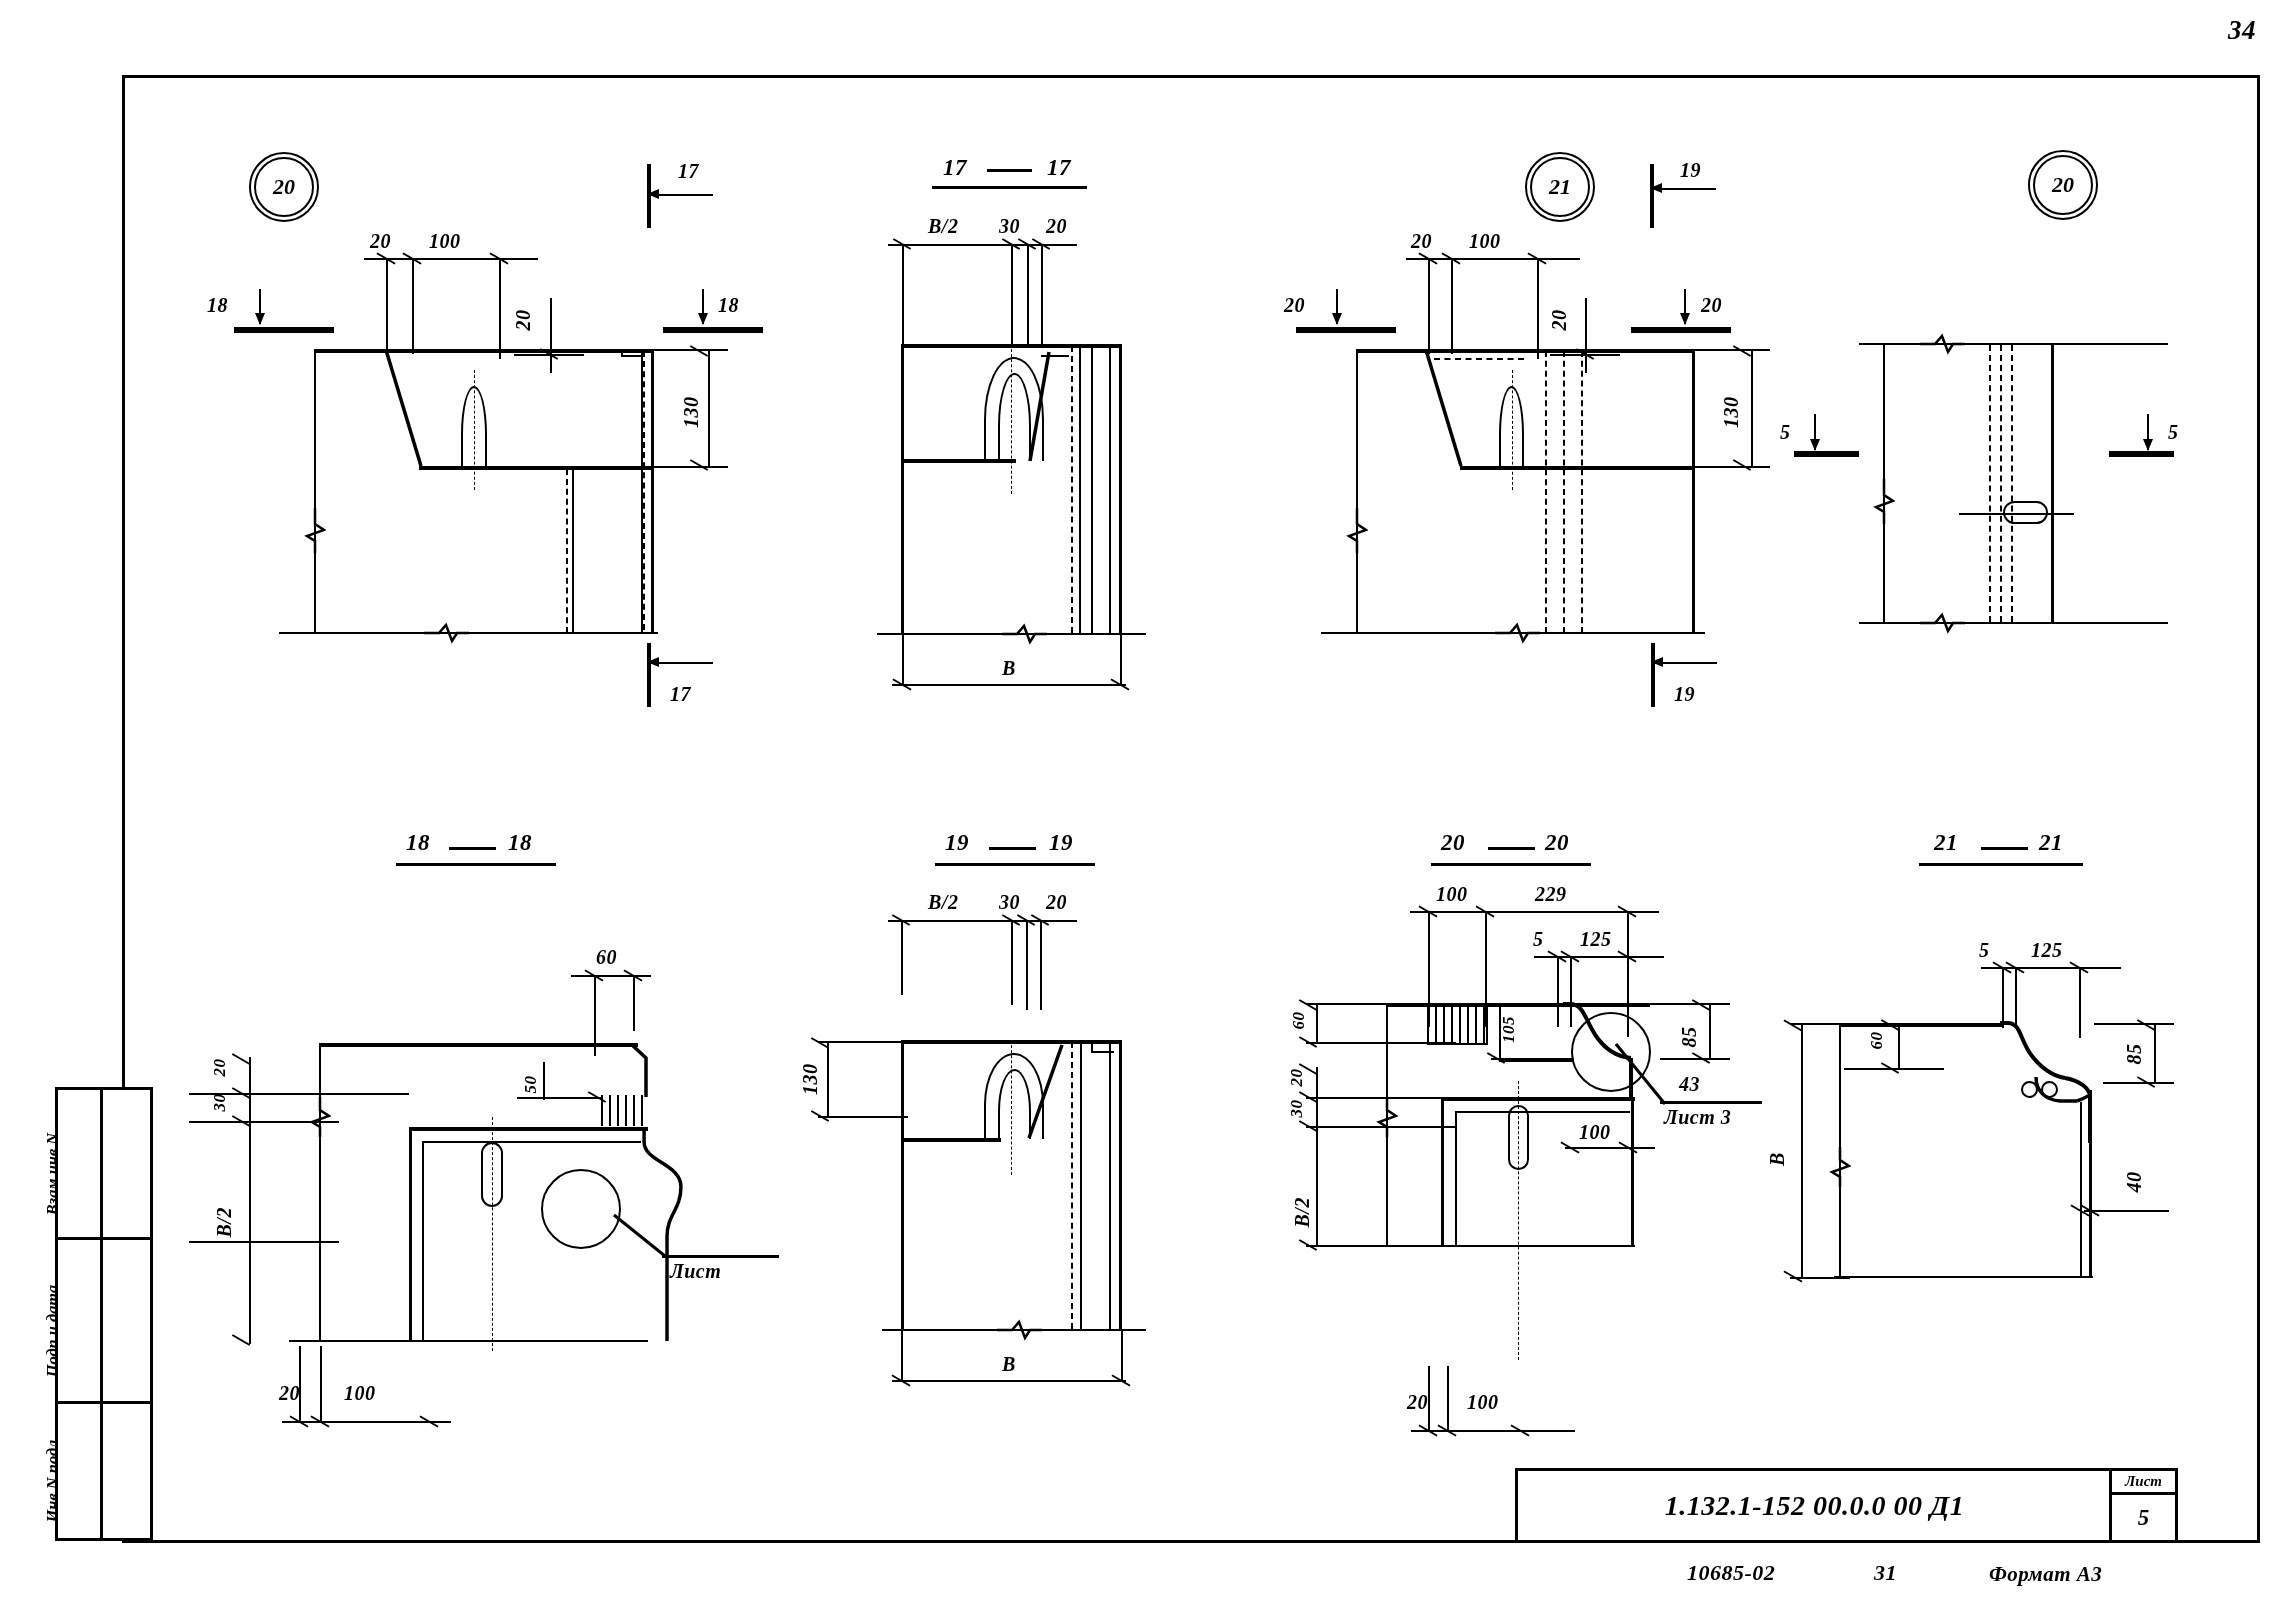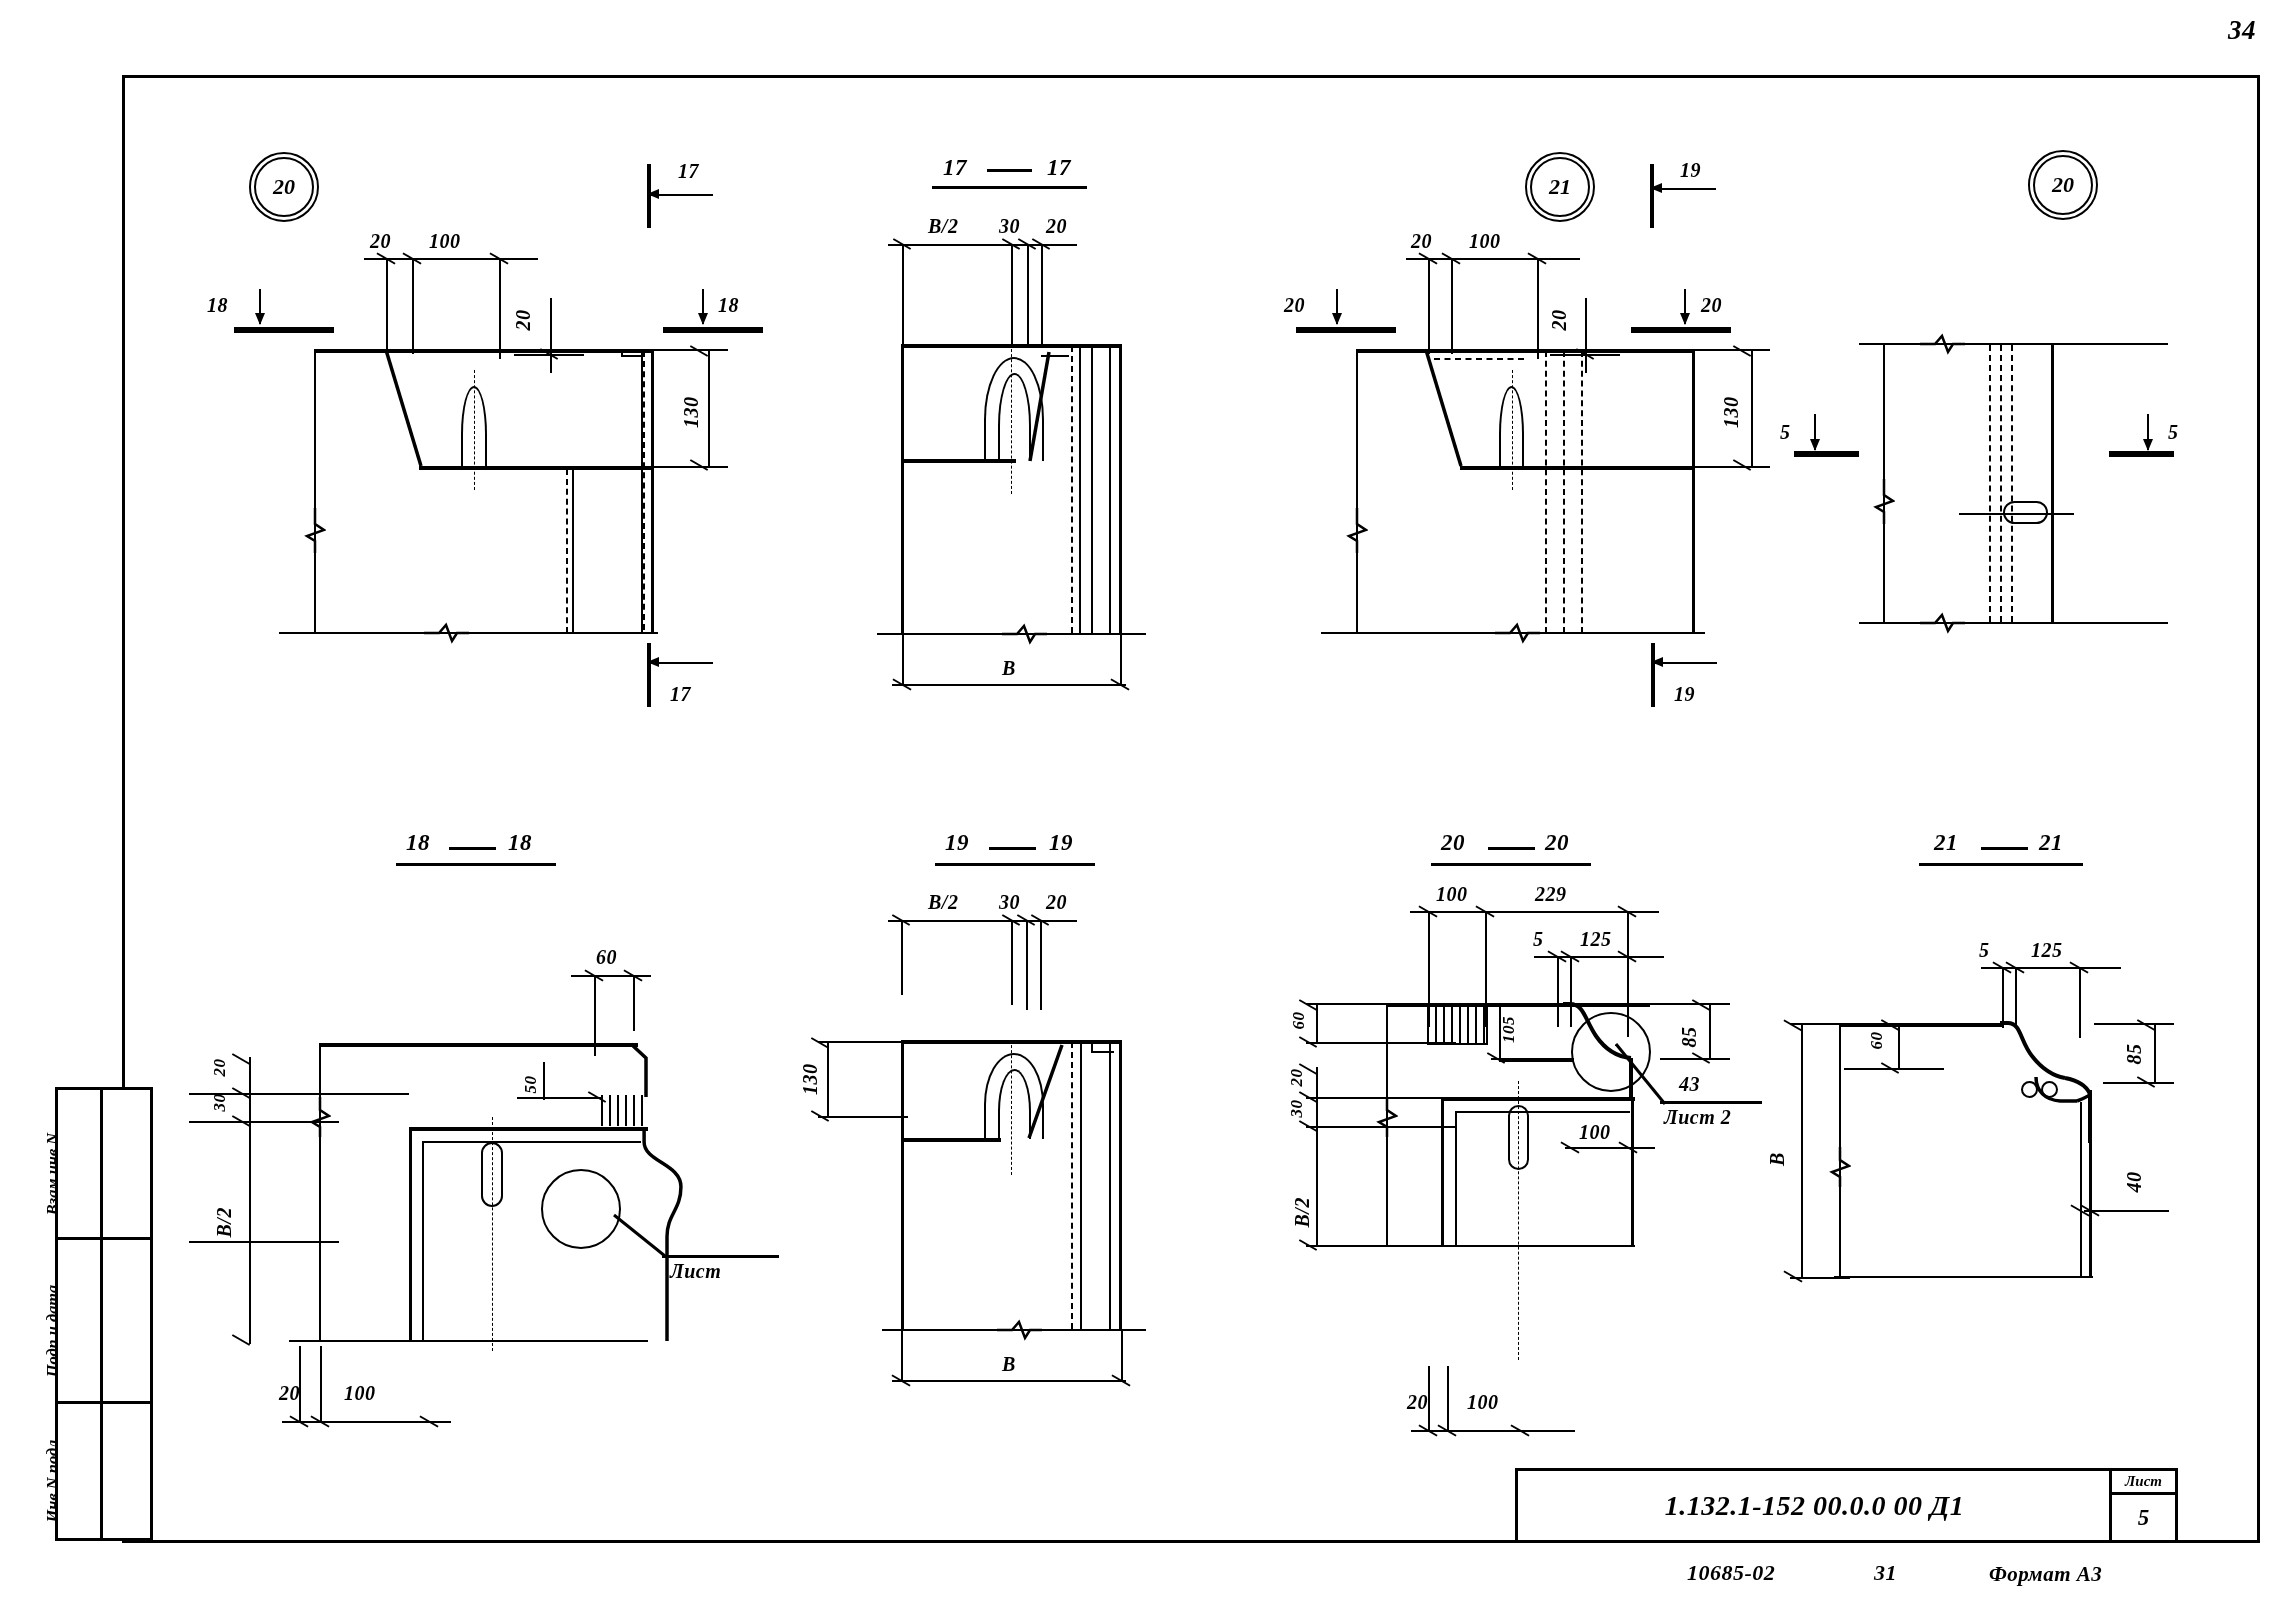"Лист 2" div.txt { text: 2 -> 3 }
